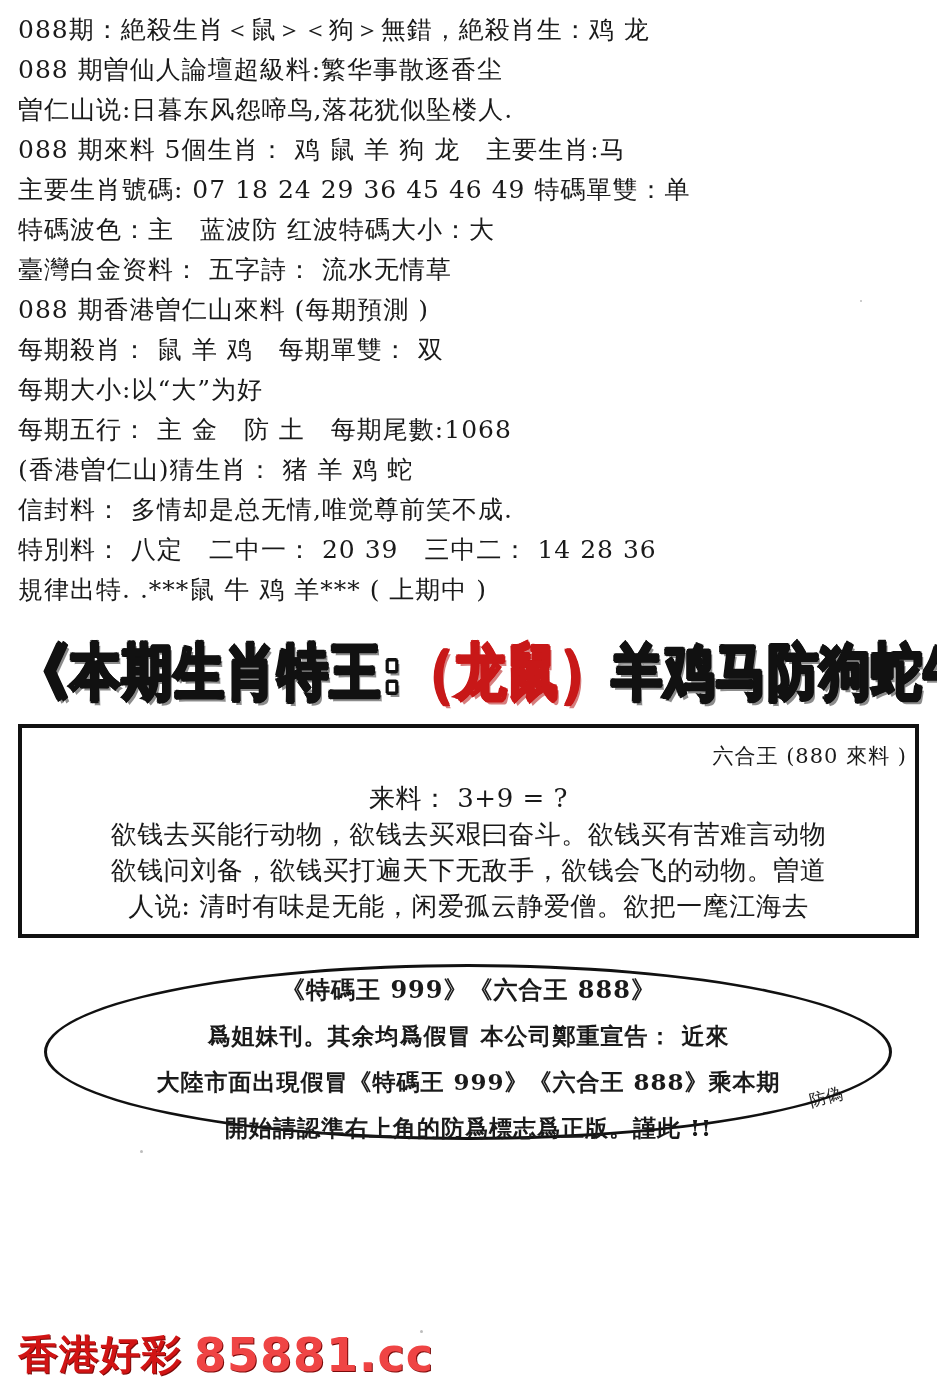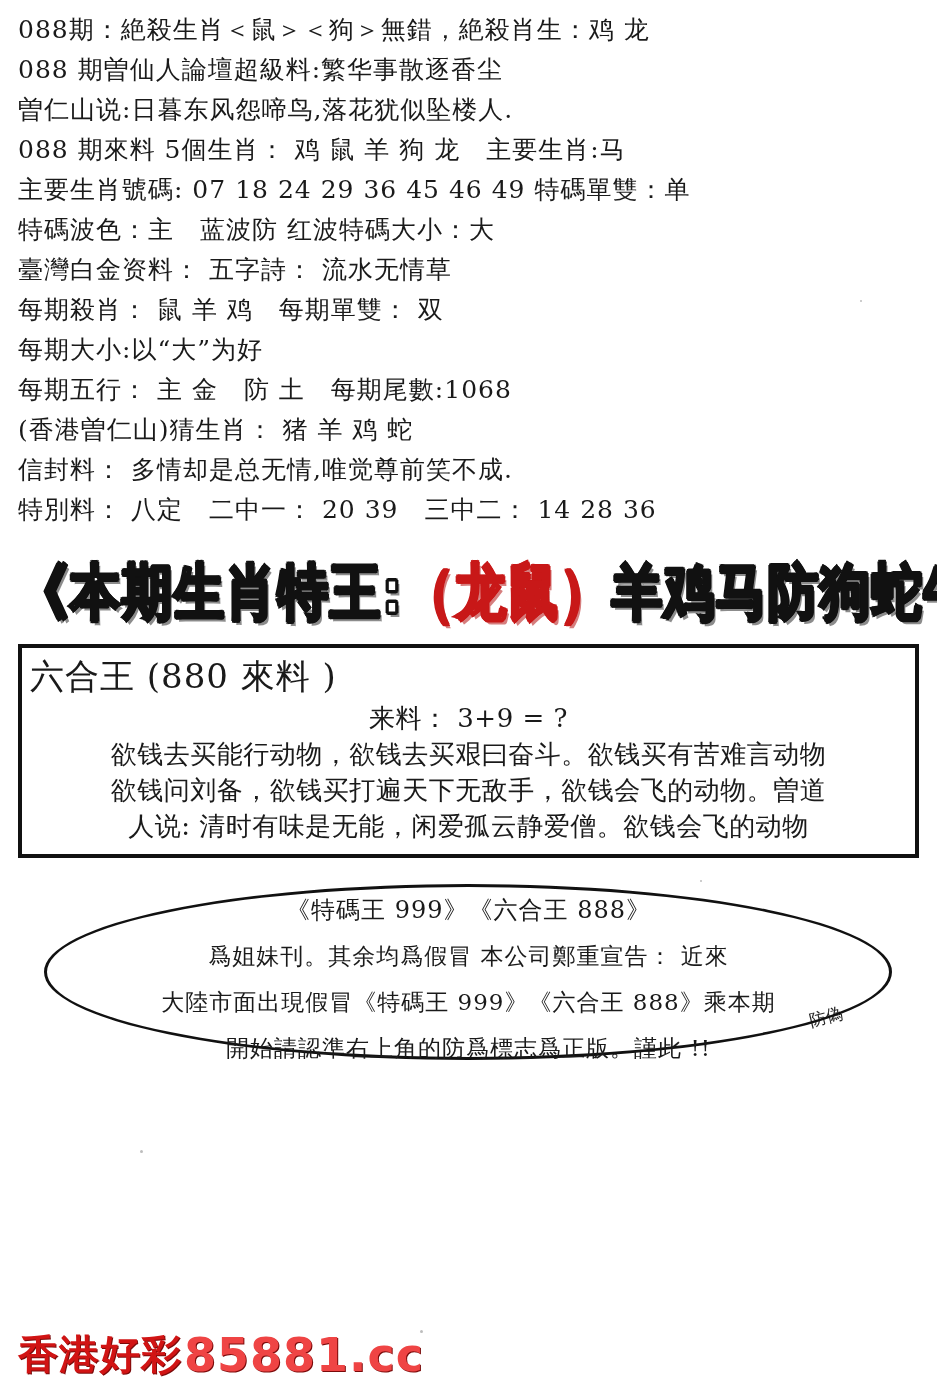"088 期香港曽仁山來料 (每期預測 )" div.ln { html: none -> <div>088 期香港曽仁山來料 (每期預測 )</div> }
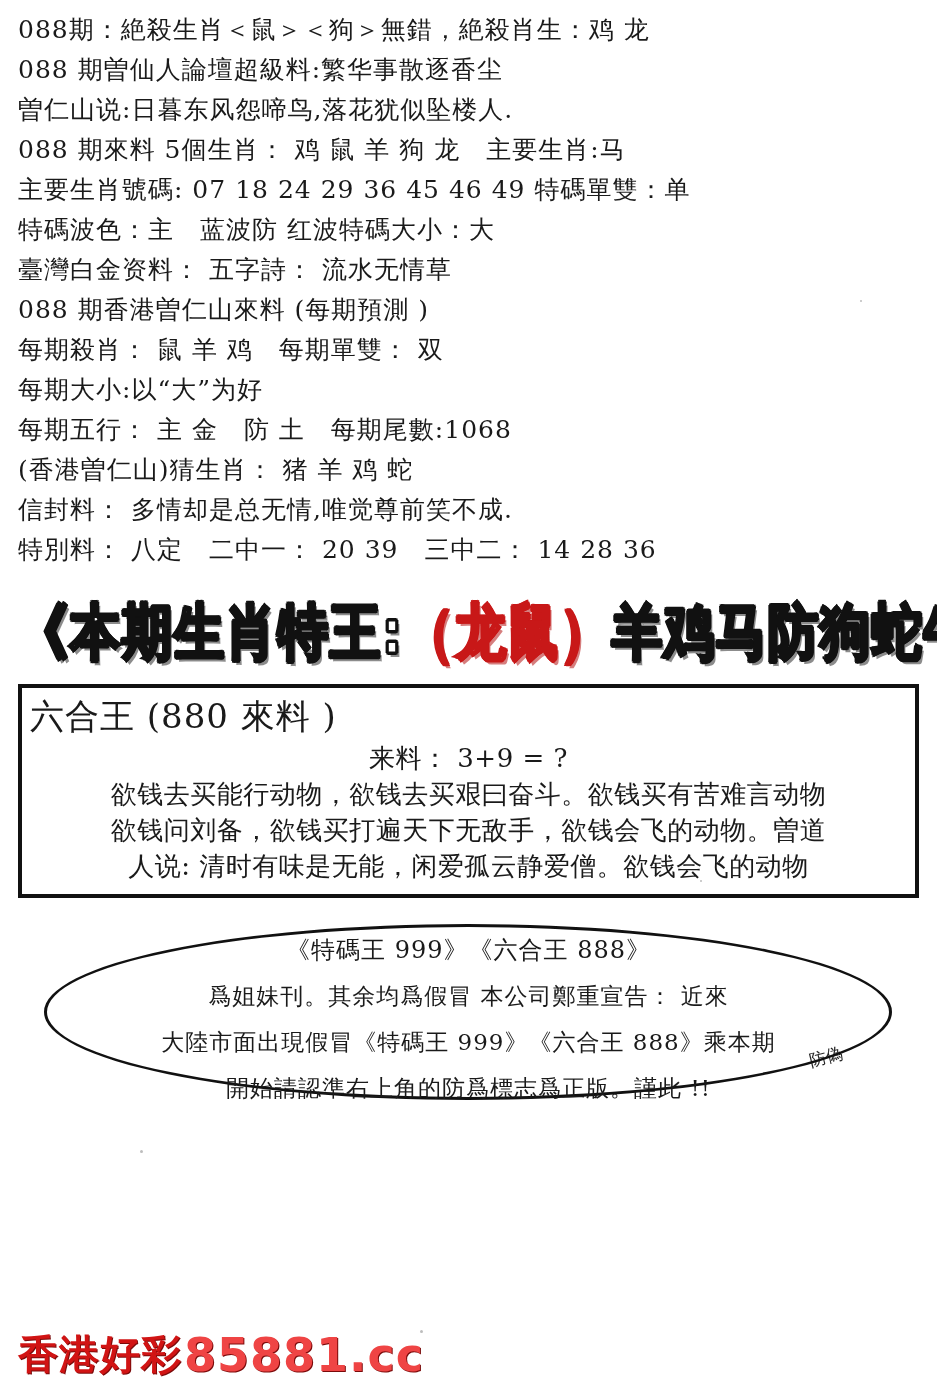"規律出特. .***鼠 牛 鸡 羊***" div.ln { html: none -> <div>規律出特. .***鼠 牛 鸡 羊*** ( 上期中 )</div> }
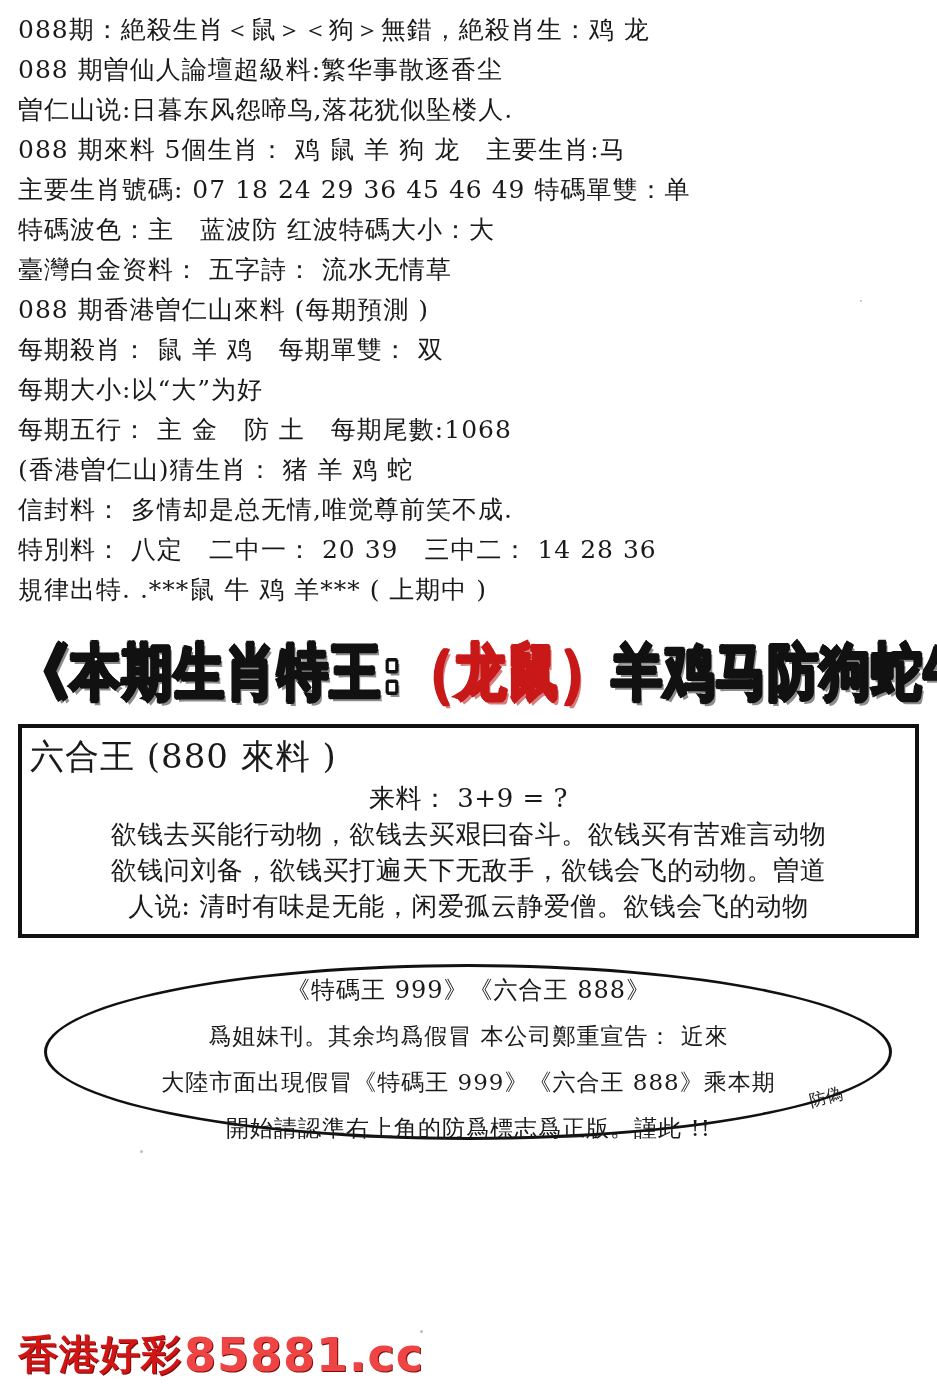"六合王 (880 來料 )" .box-title { font-size: 34px -> 21px; text-align: left -> right }
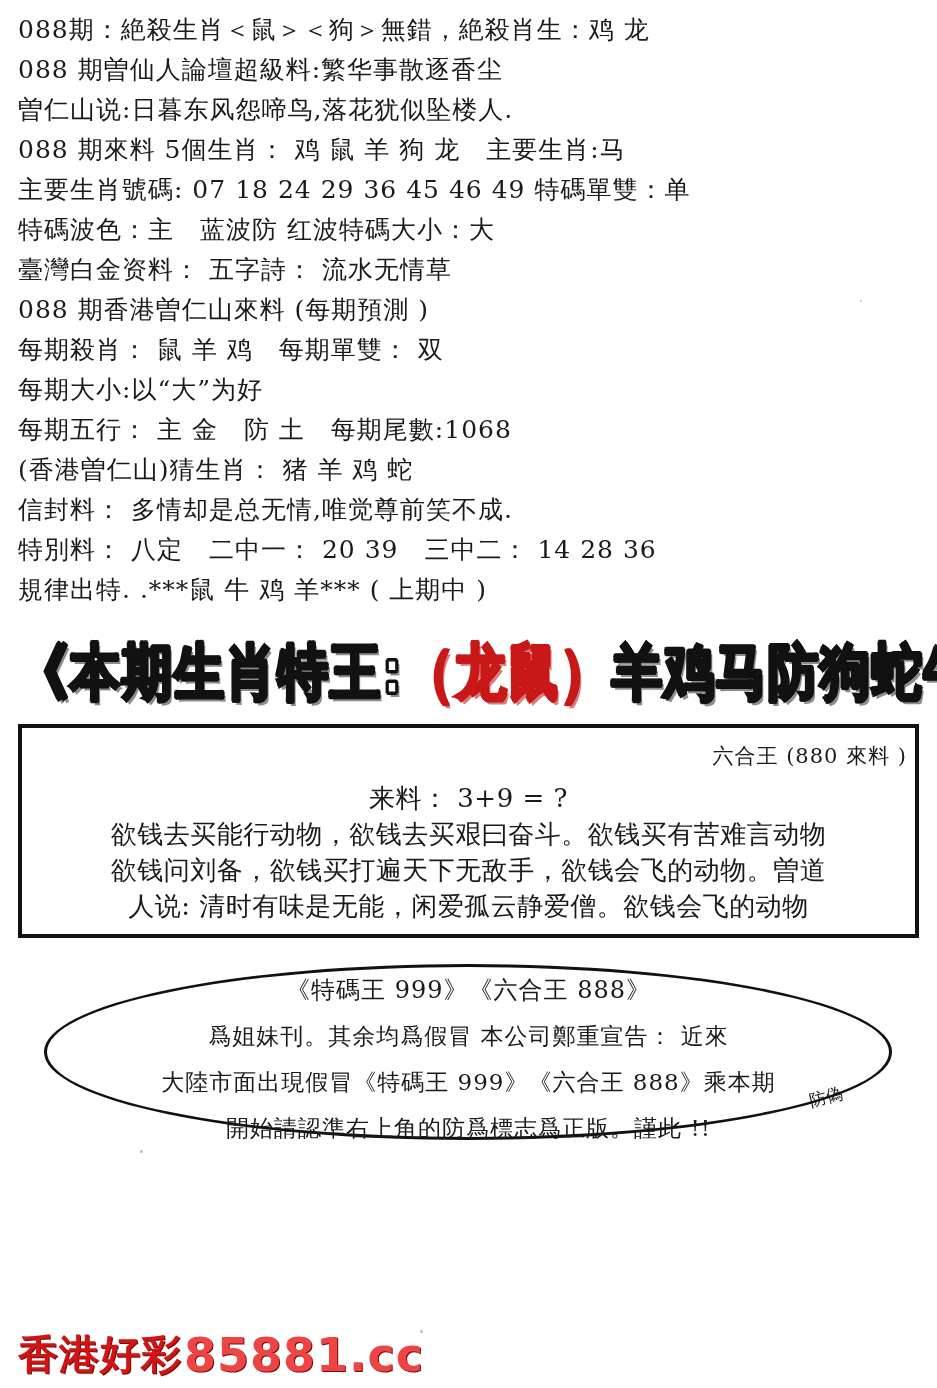"人说: 清时有味是无能，闲爱孤云静爱僧。欲钱会飞的动物" div.box-line { text: 钱会飞的动物 -> 把一麾江海去 }
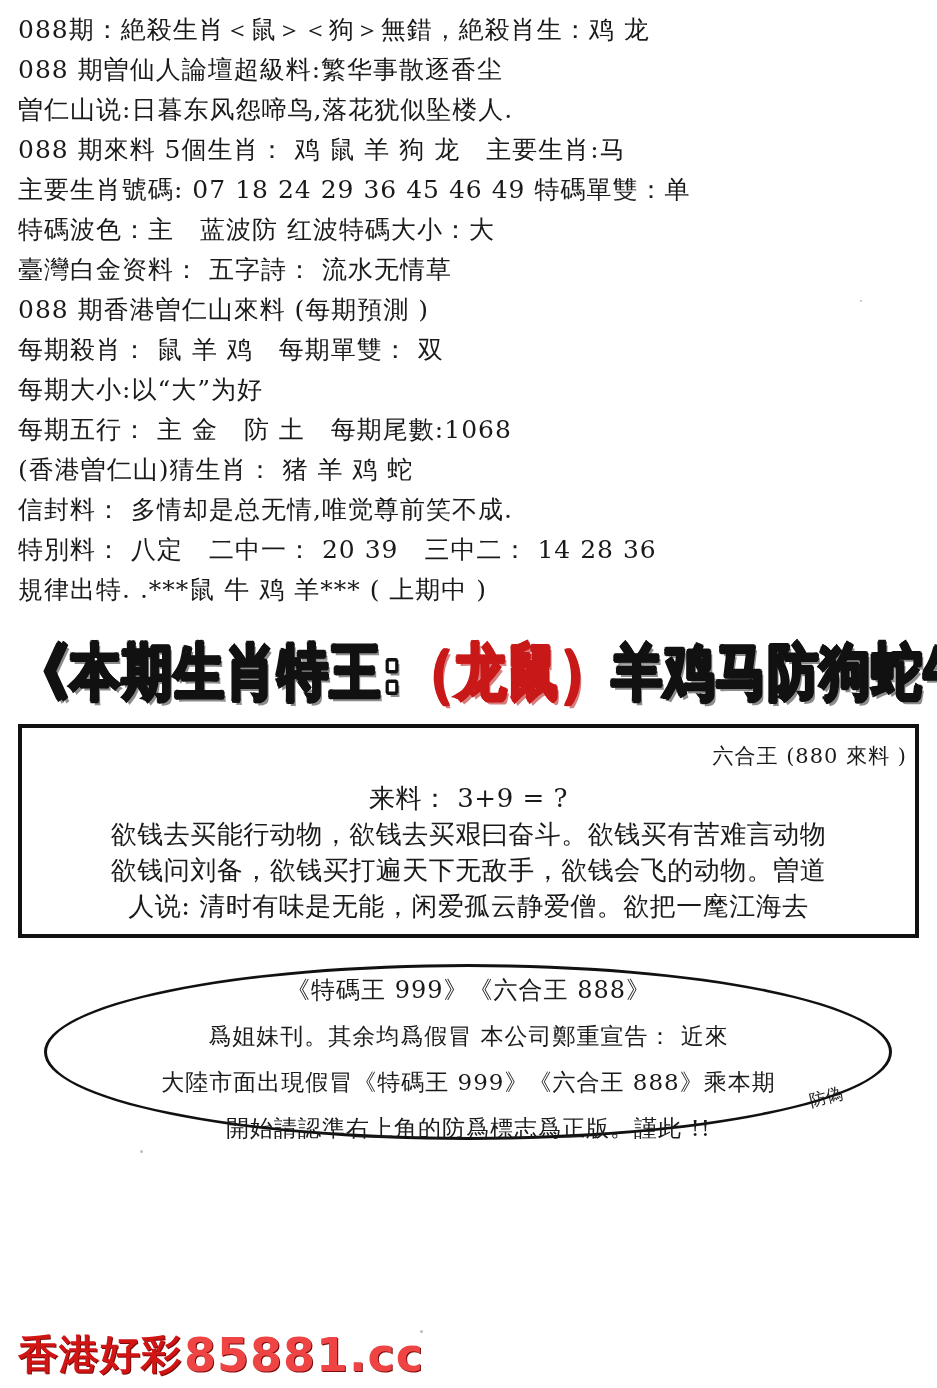"《特碼王 999》《六合王 888》" .ellipse-inner { font-weight: none -> bold }
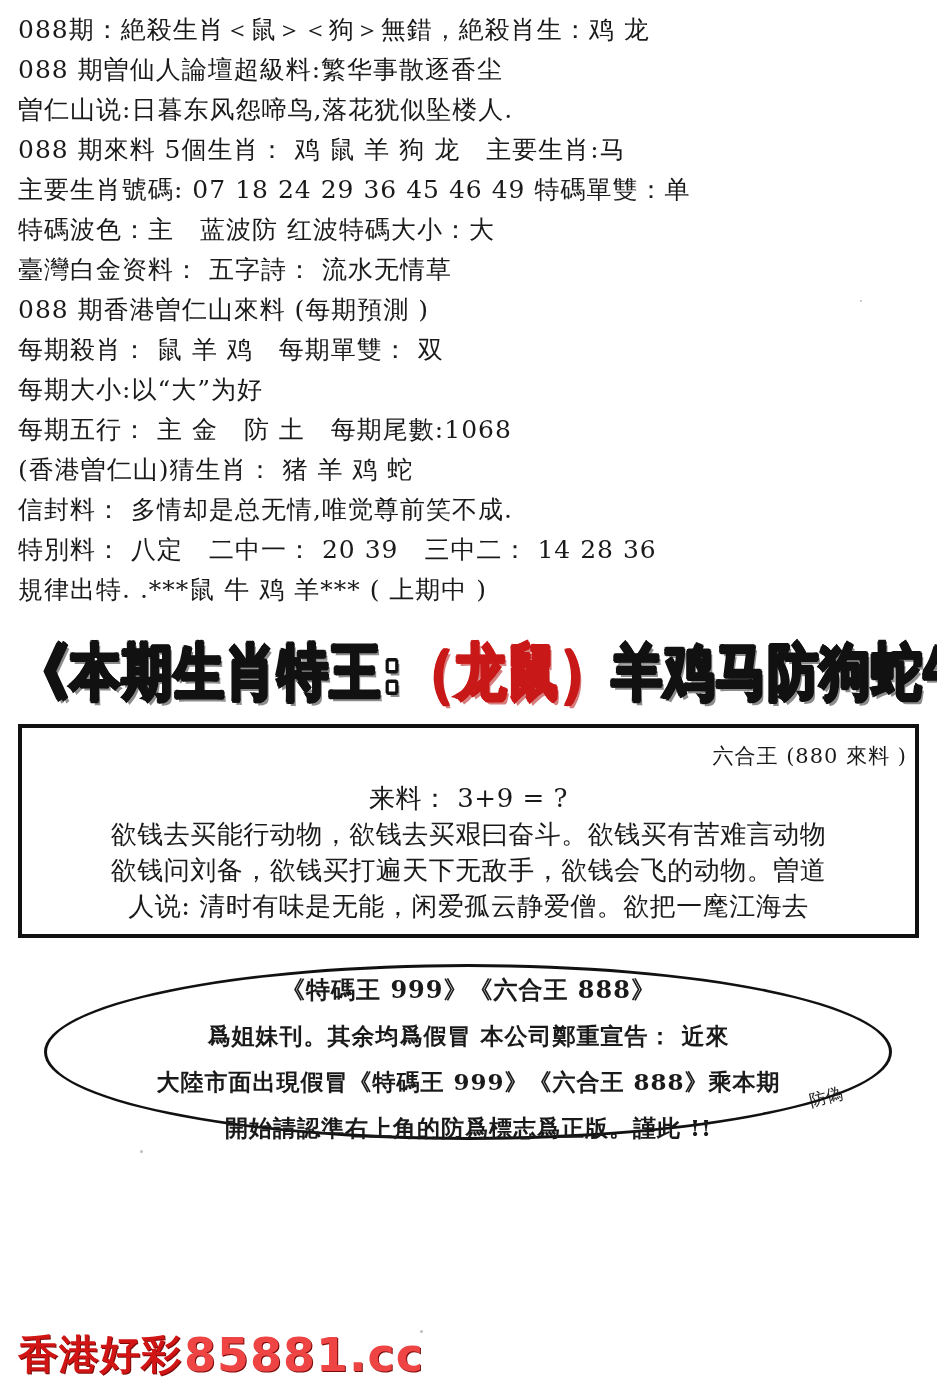"香港好彩" .footer { gap: 2px -> 12px }
